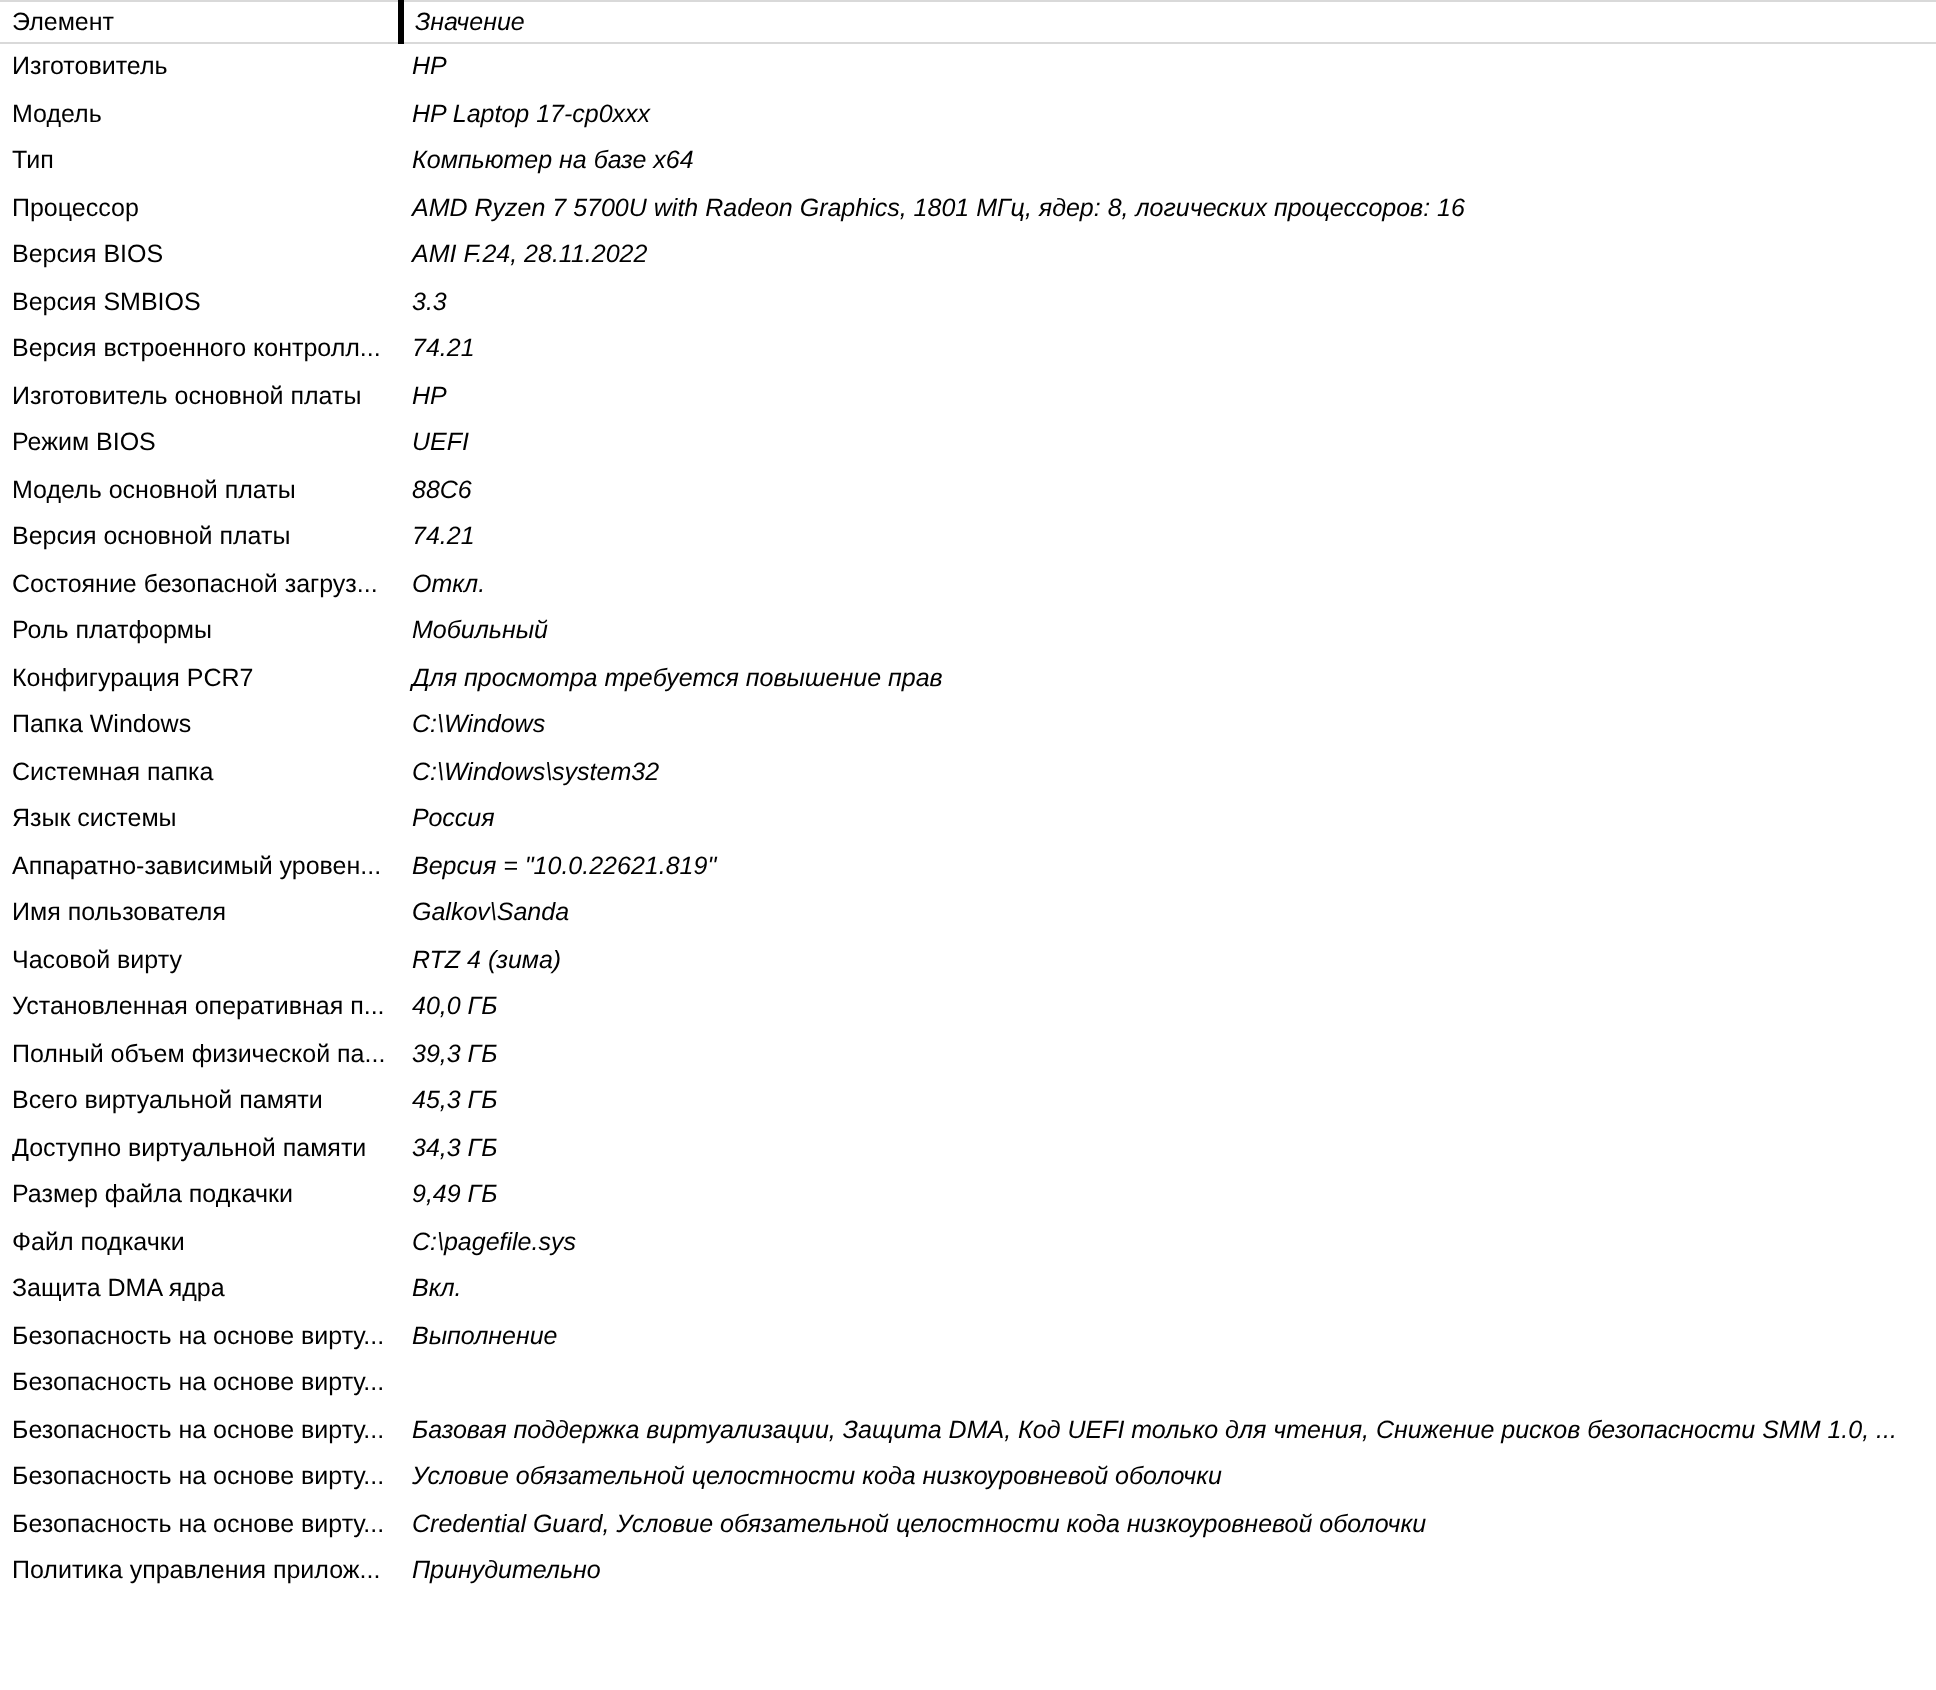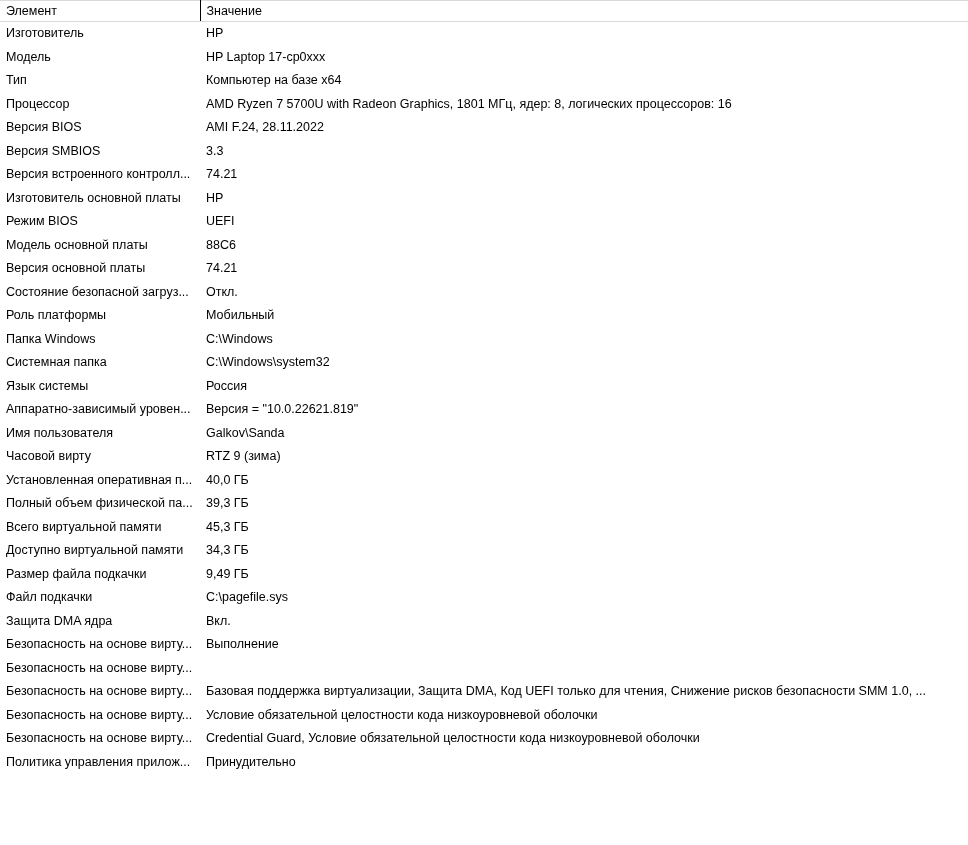"Элемент" .header-row .col-label { border-right: 1px solid #000000 -> 3px solid #000000 }
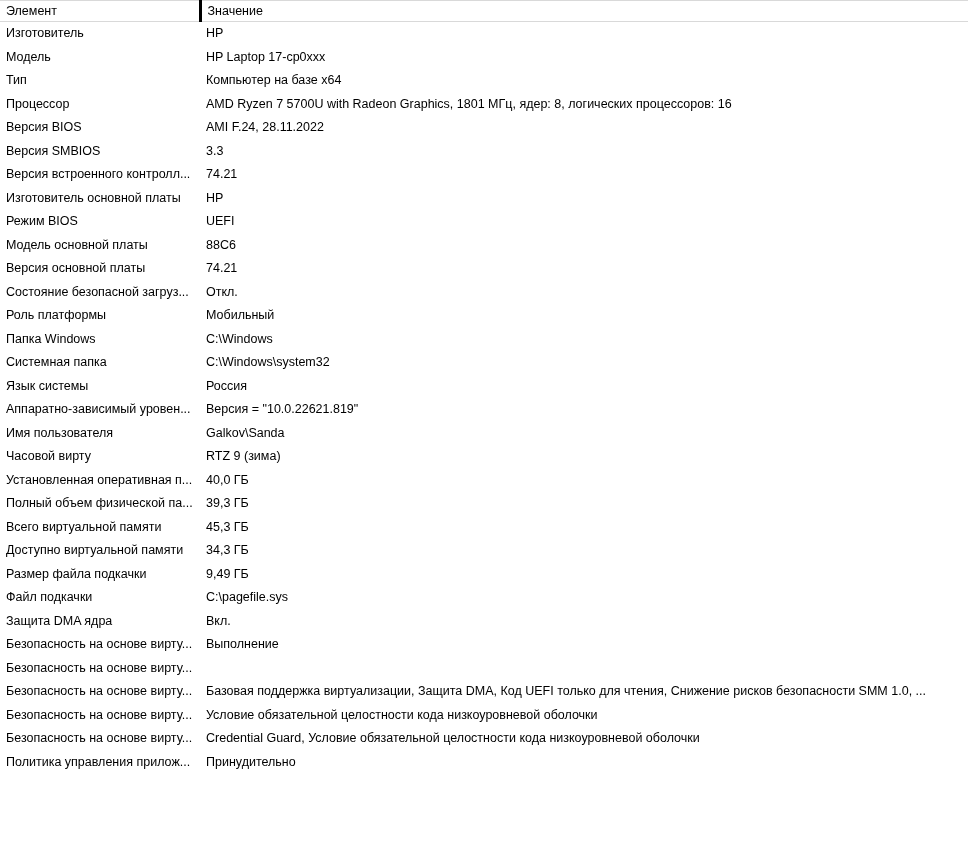"Значение" .col-value { font-style: none -> italic }
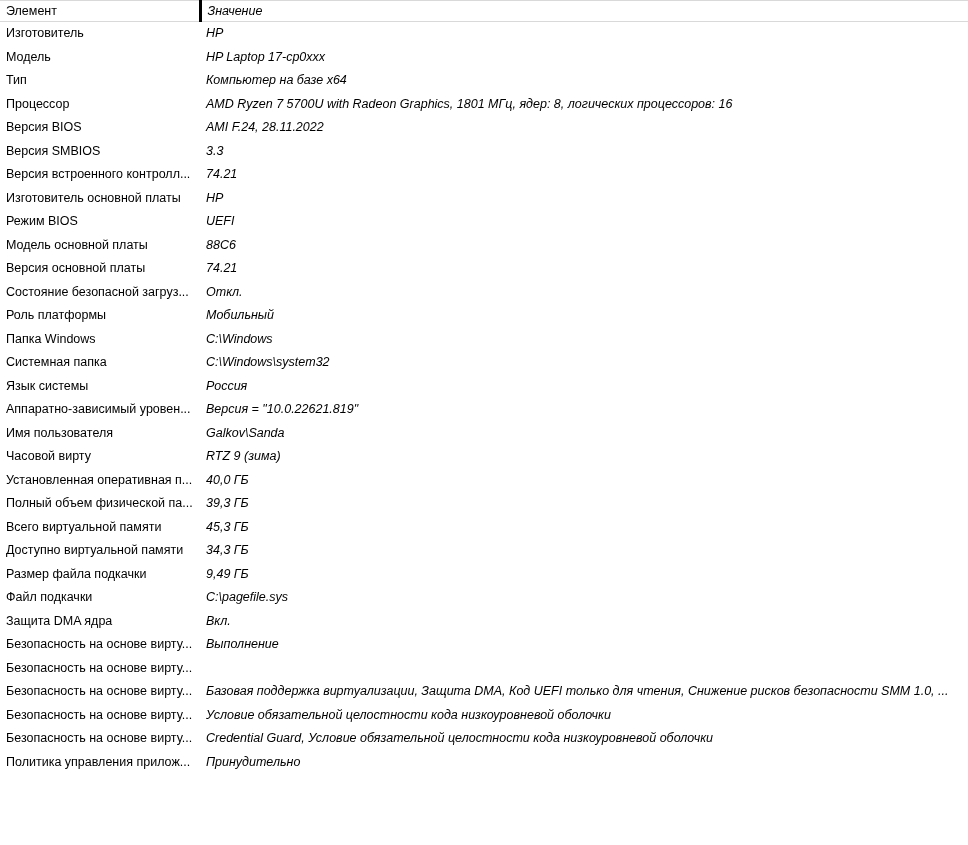"Конфигурация PCR7" tr.data-row { html: none -> <tr> <td>Конфигурация PCR7</td> <td>Для просмотра требуется повышение прав</td> </tr> }
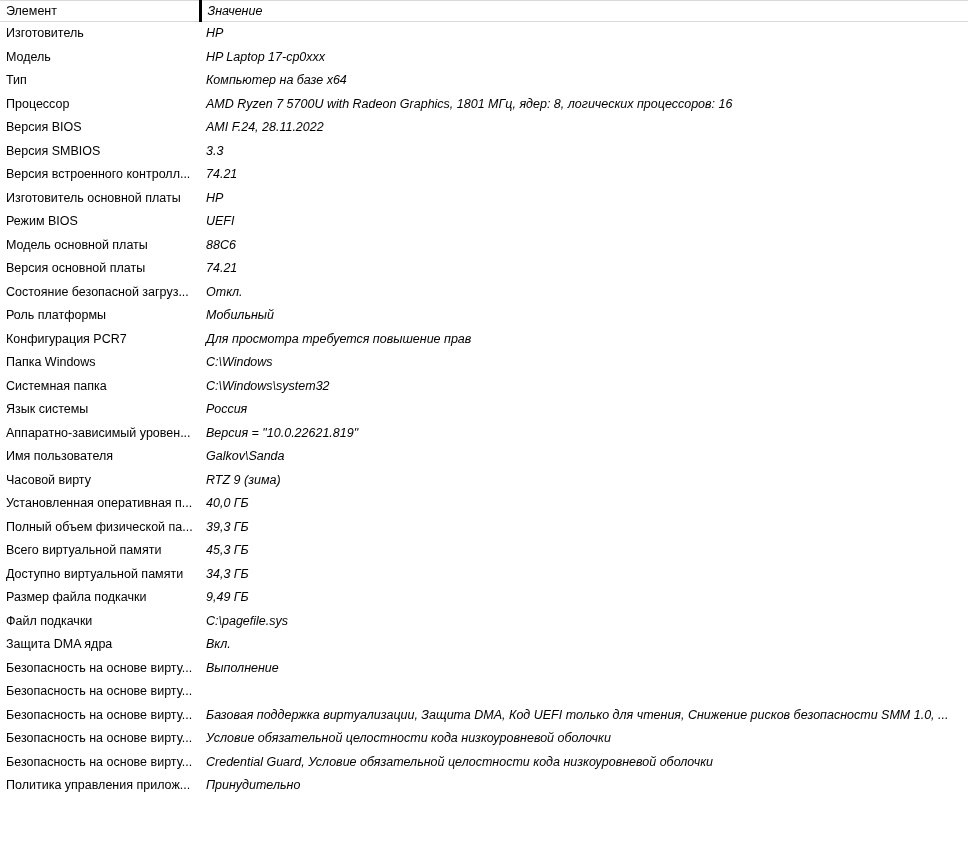"RTZ 9 (зима)" td.col-value { text: 9 -> 4 }
